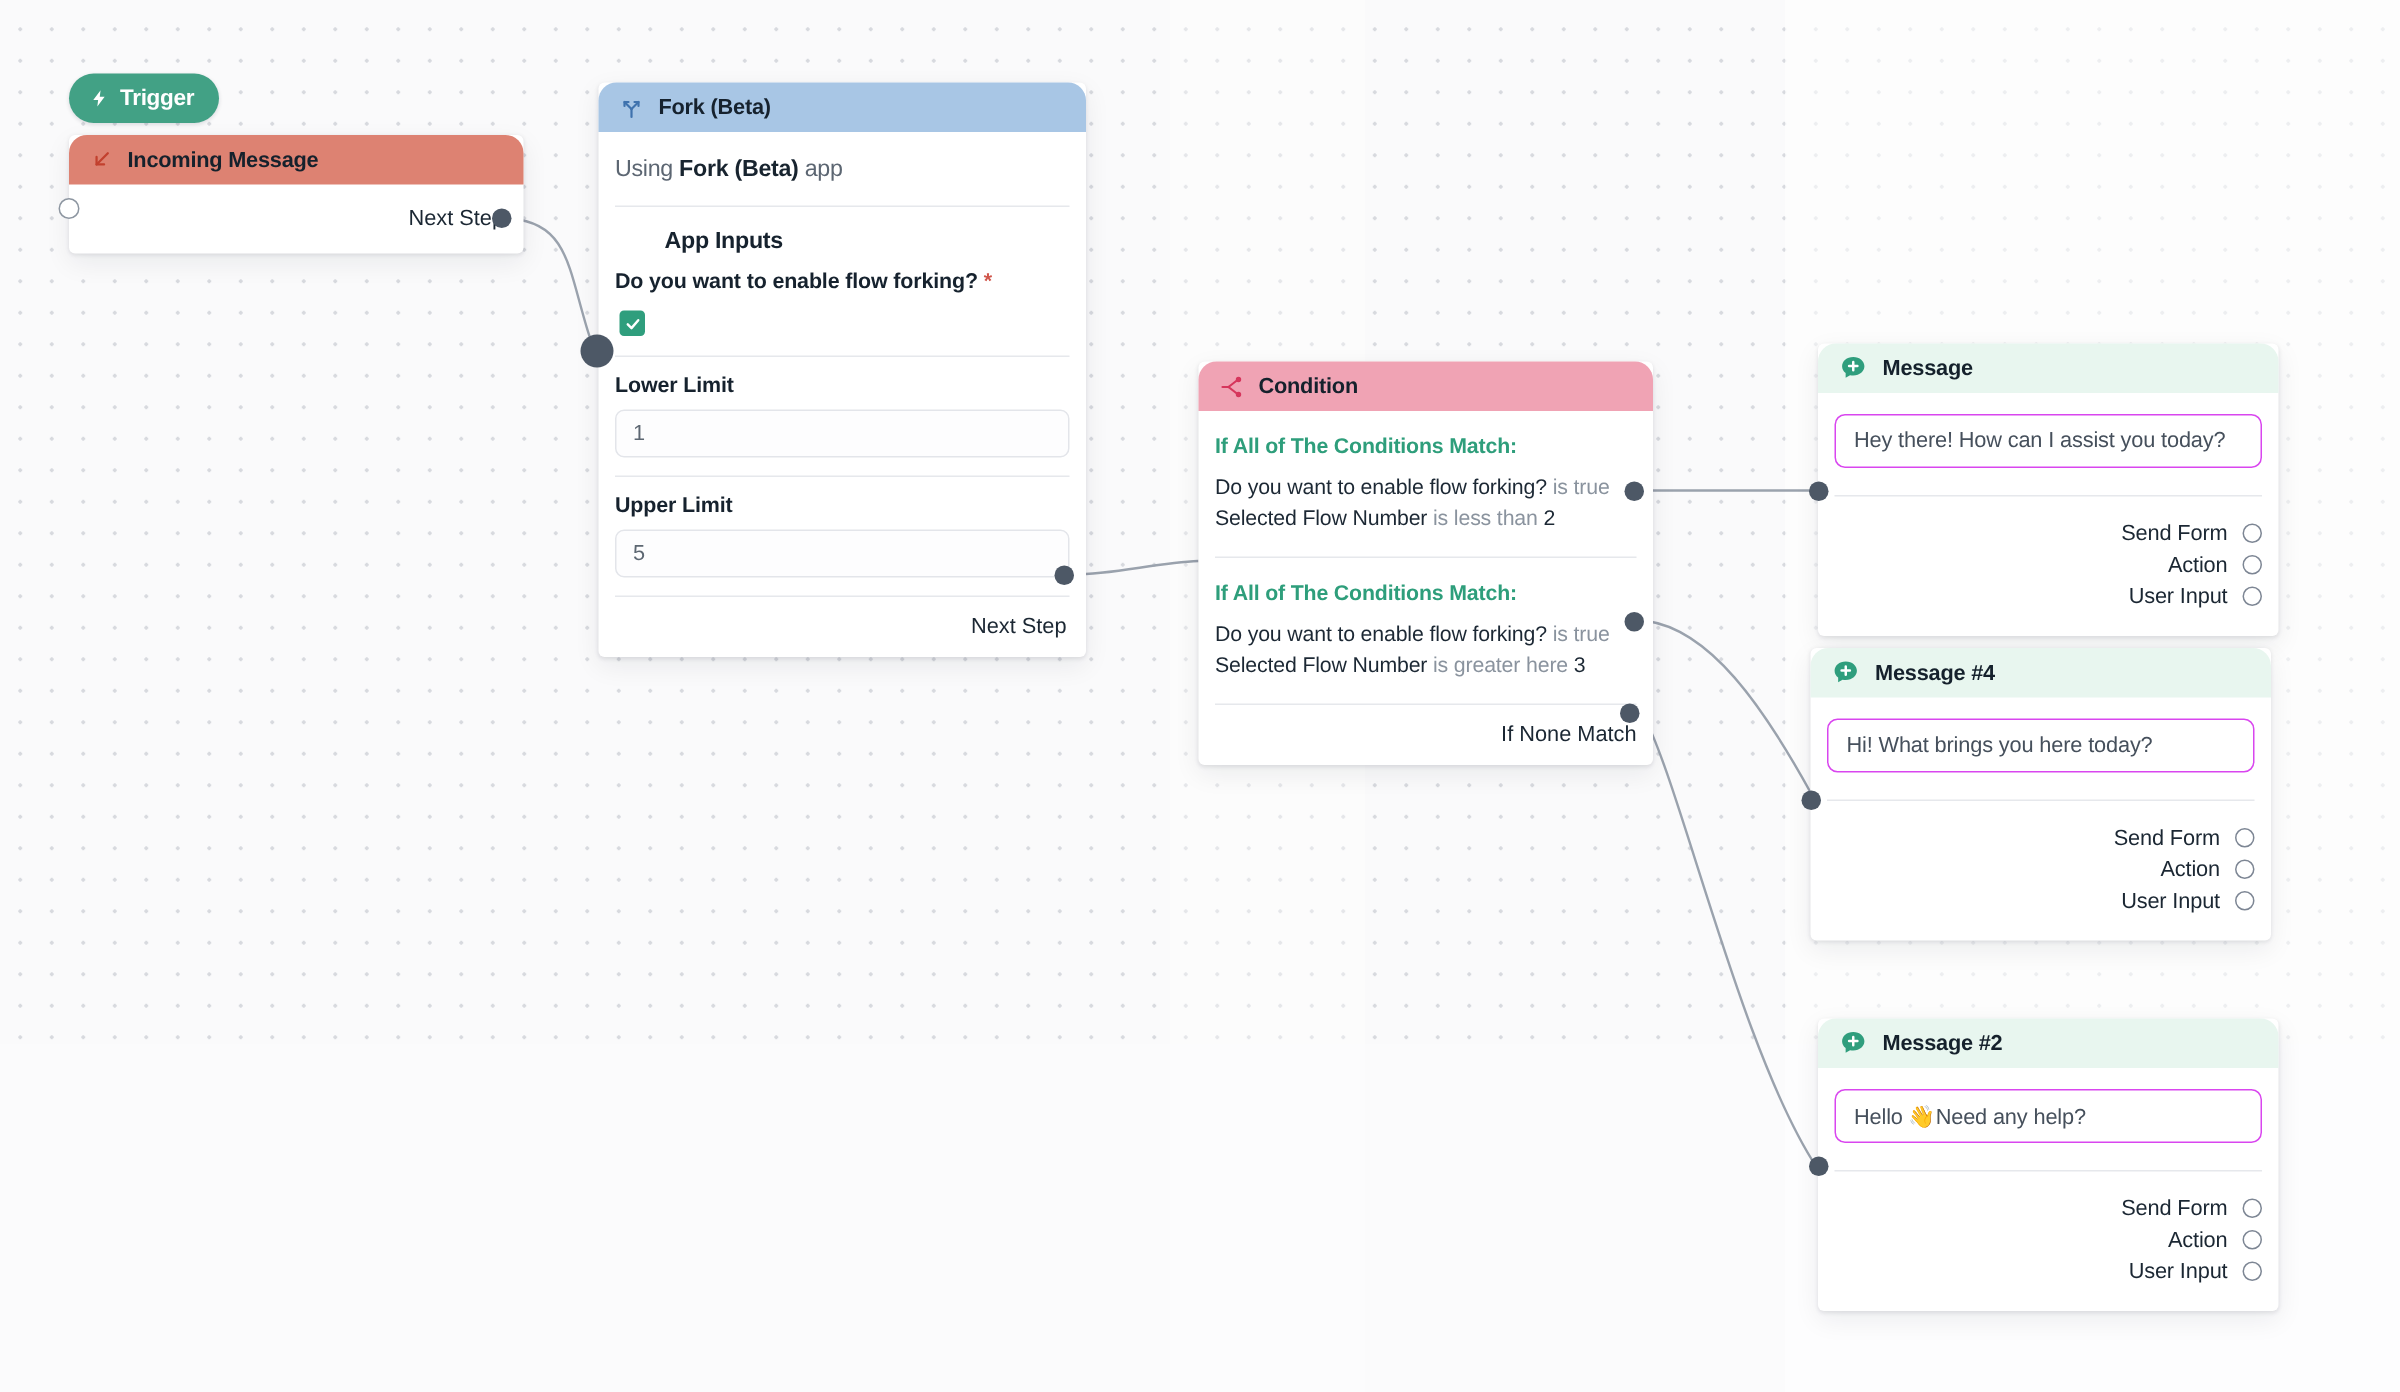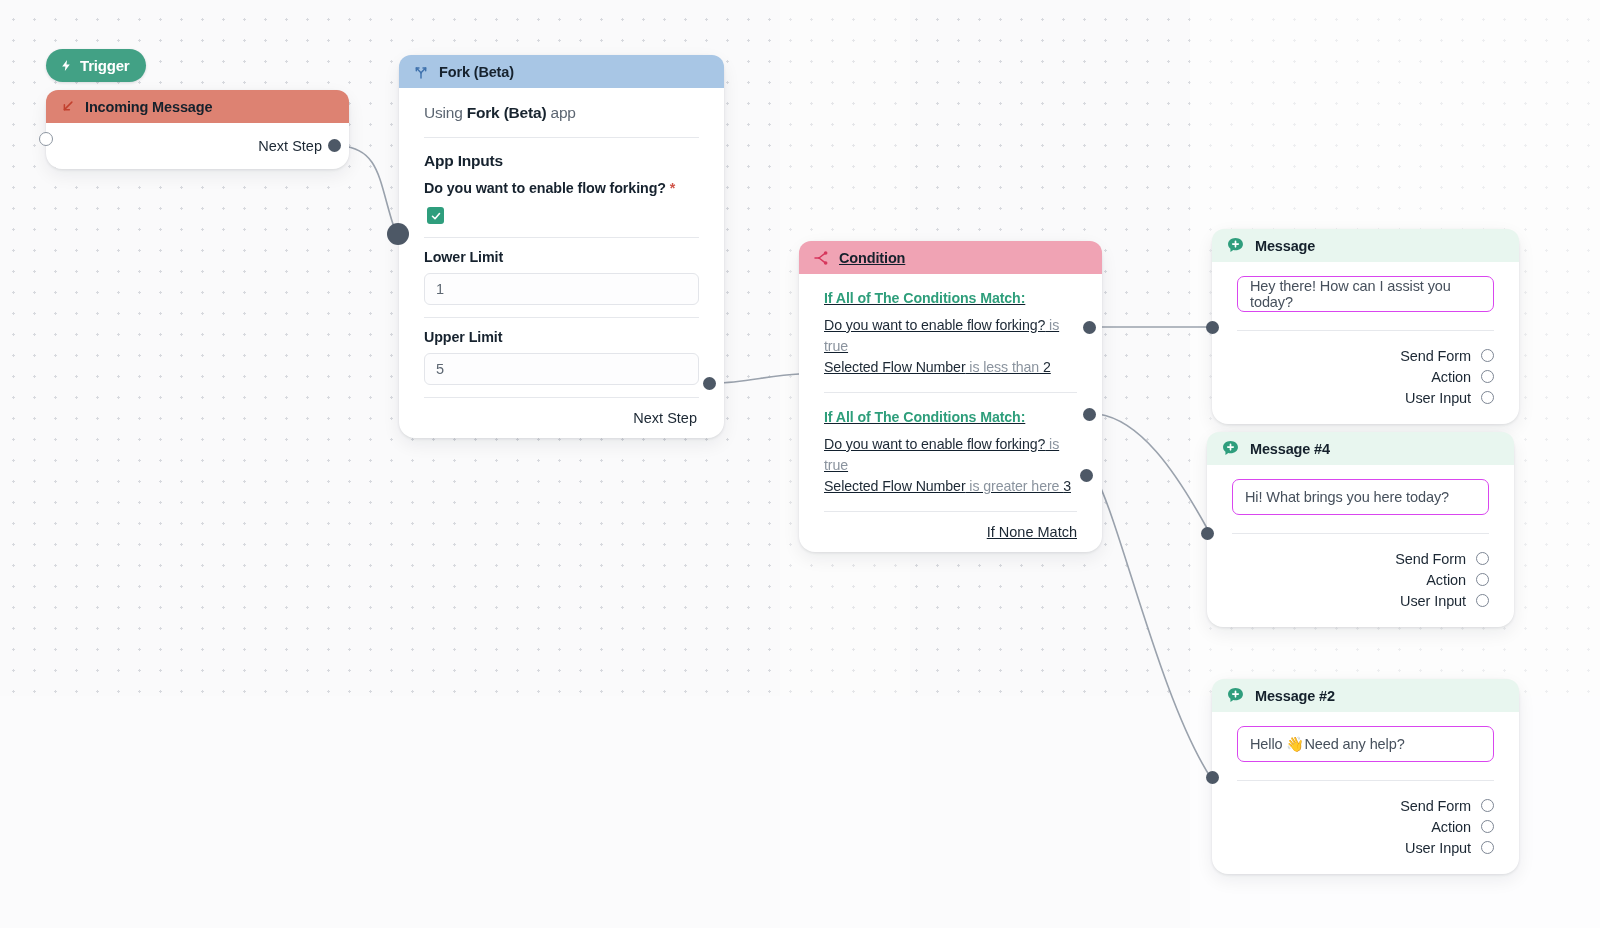"Fork (Beta)" .node { border-radius: 16px -> 4px }
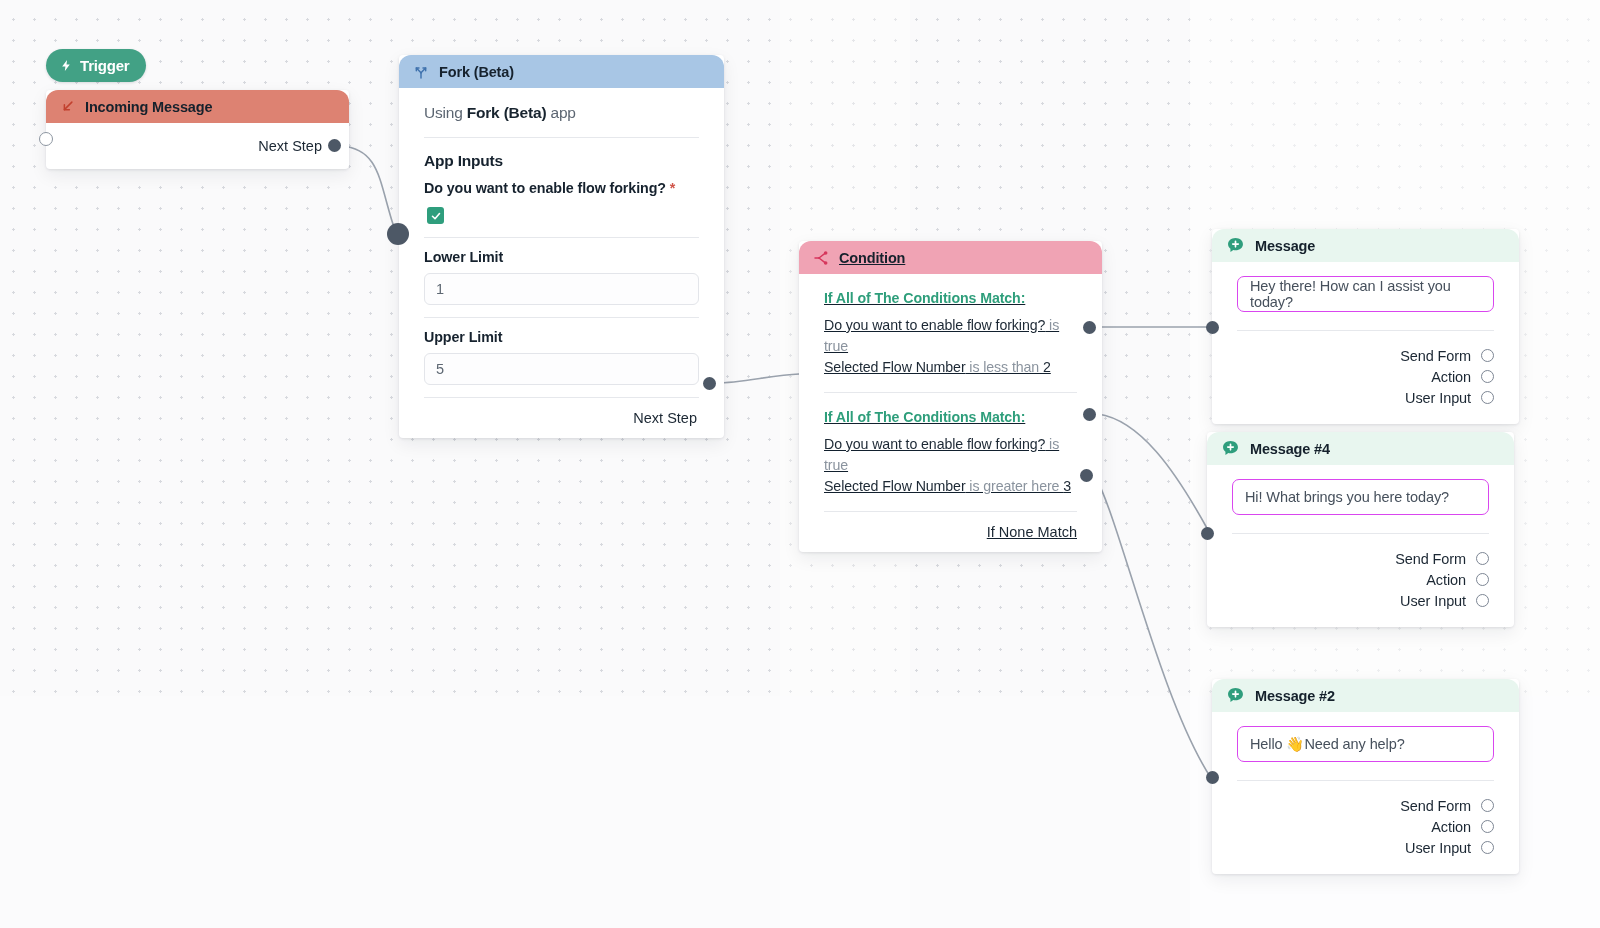"Using Fork (Beta) app" .node-body { padding: 0 25px -> 0 11px }
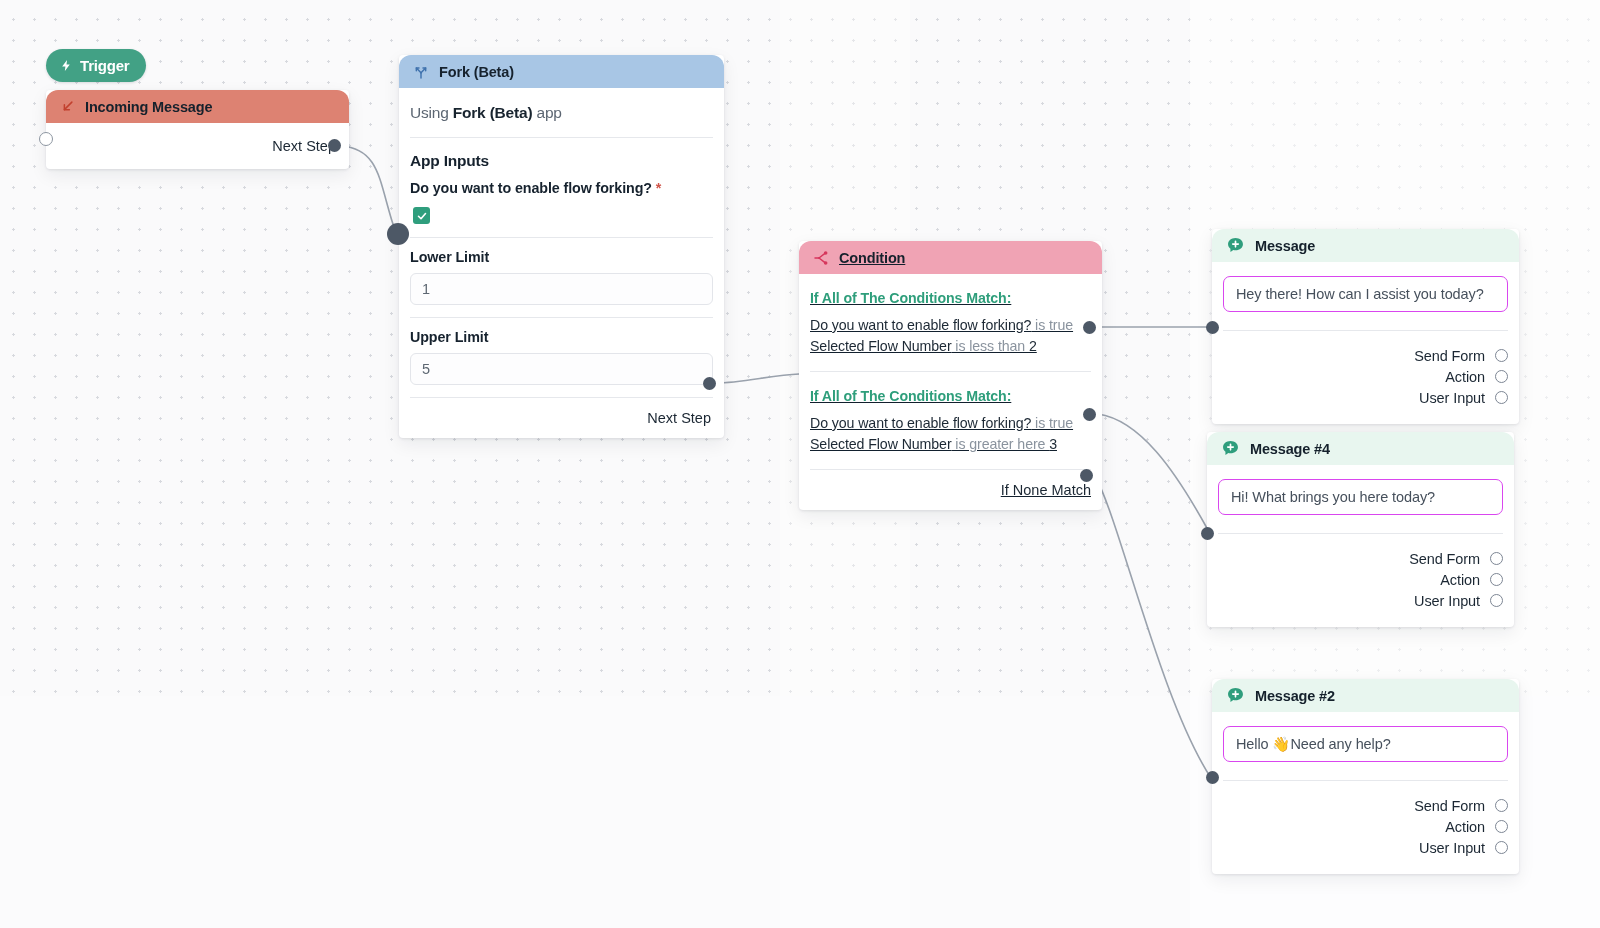"App Inputs" .sec-title { margin-left: none -> 33px }
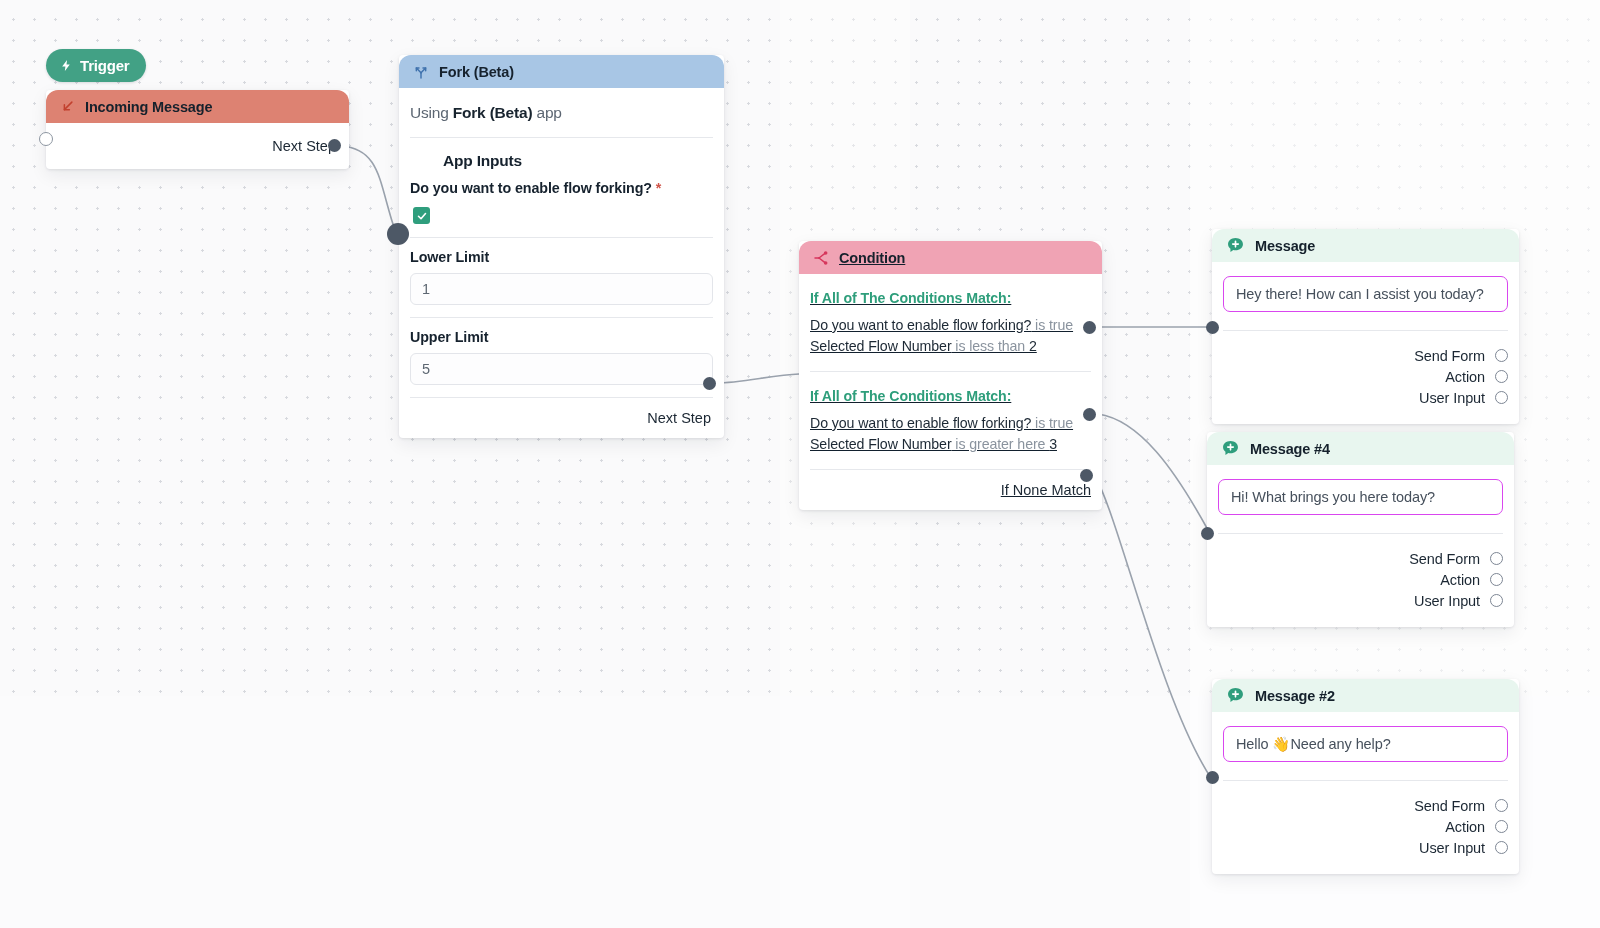"Condition" #condition { text-decoration: underline -> none }
